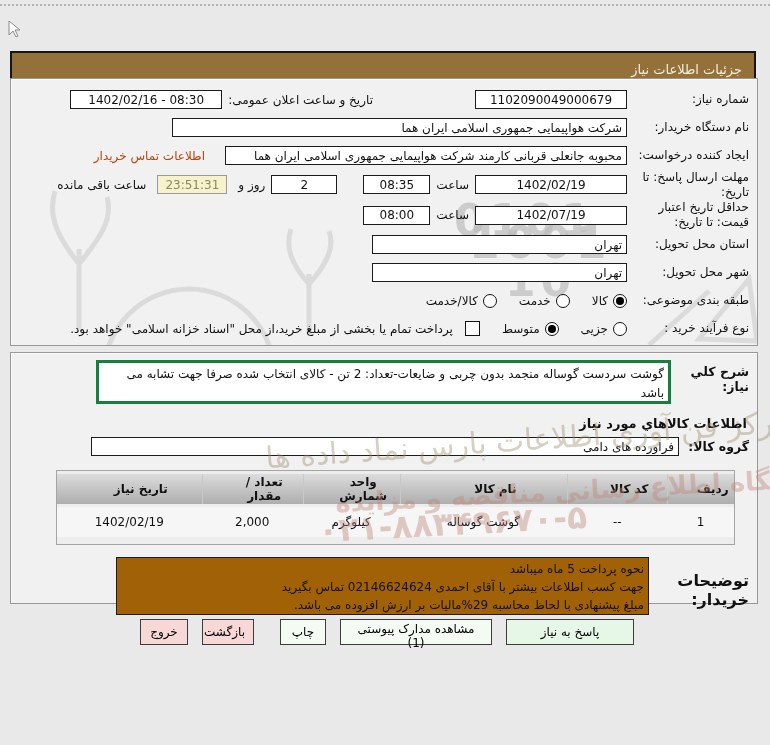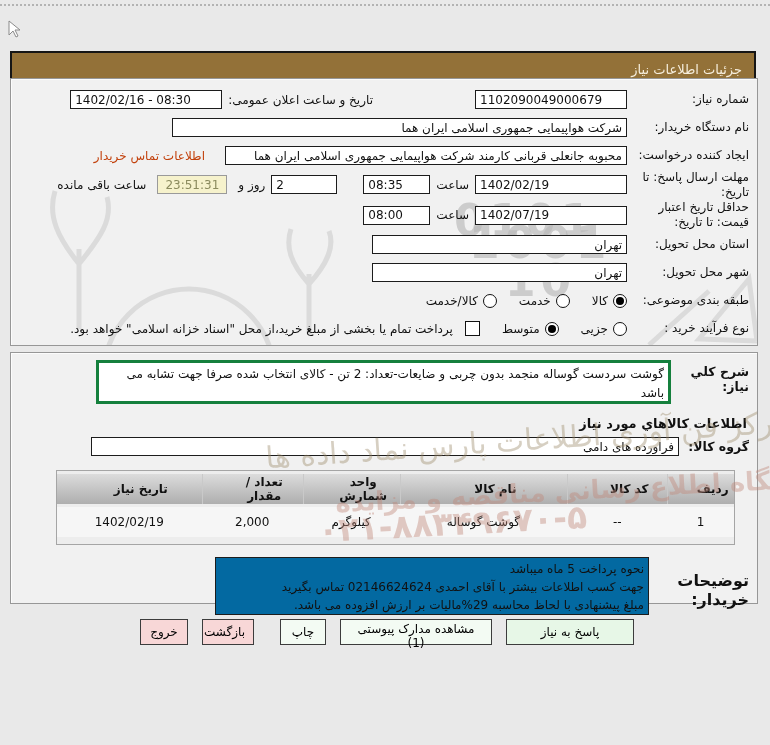"1402/02/16 - 08:30" .ltr { text-align: none -> center }
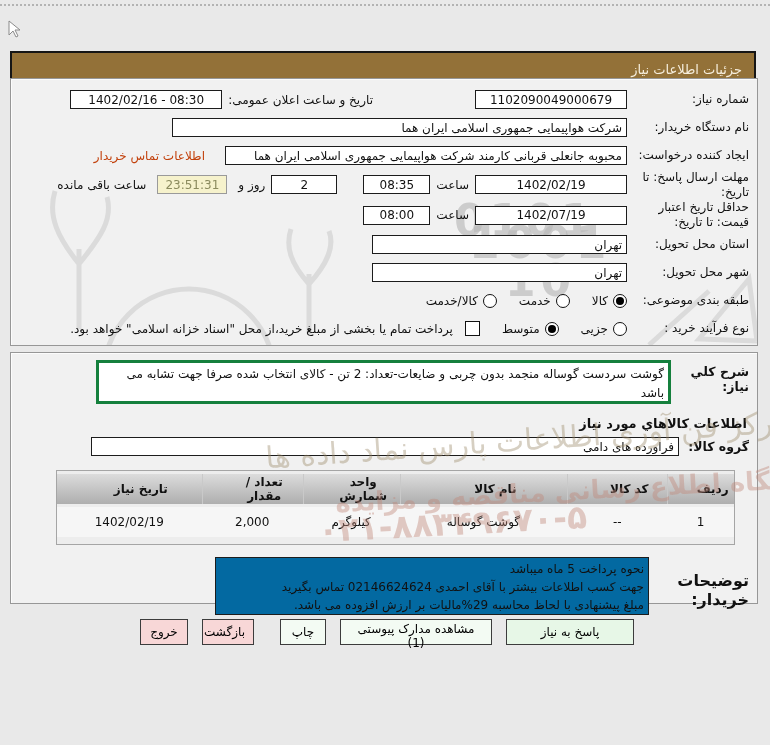"نحوه پرداخت 5 ماه میباشد" .notesbox { background: #0369a1 -> #a16207; width: 434px -> 533px }
